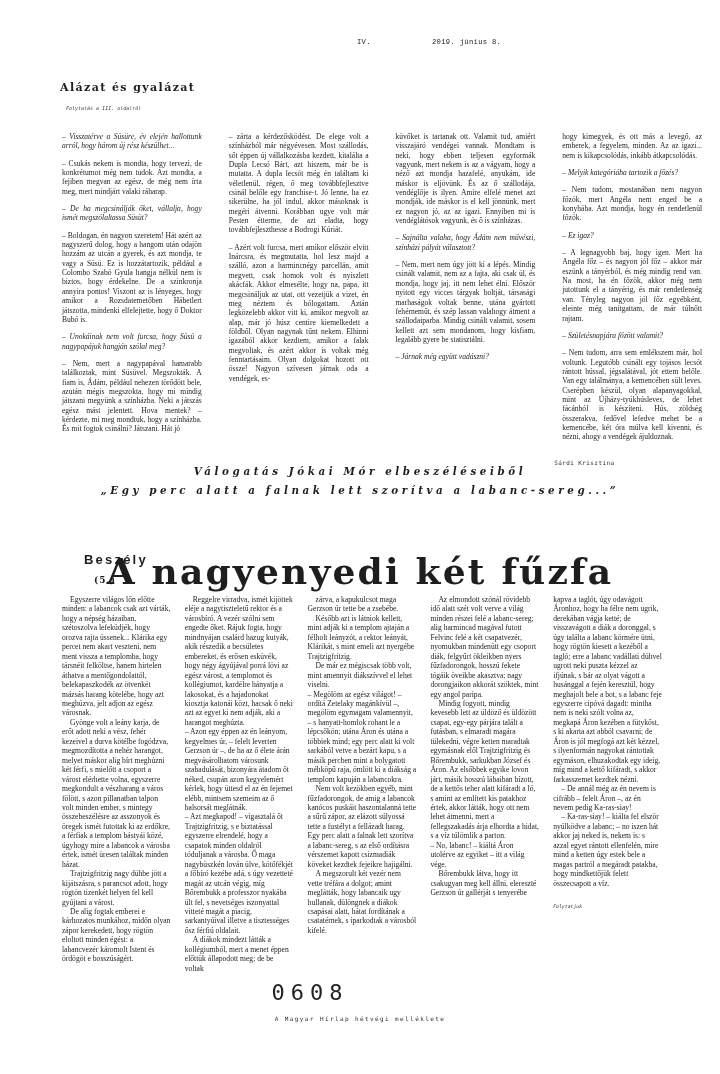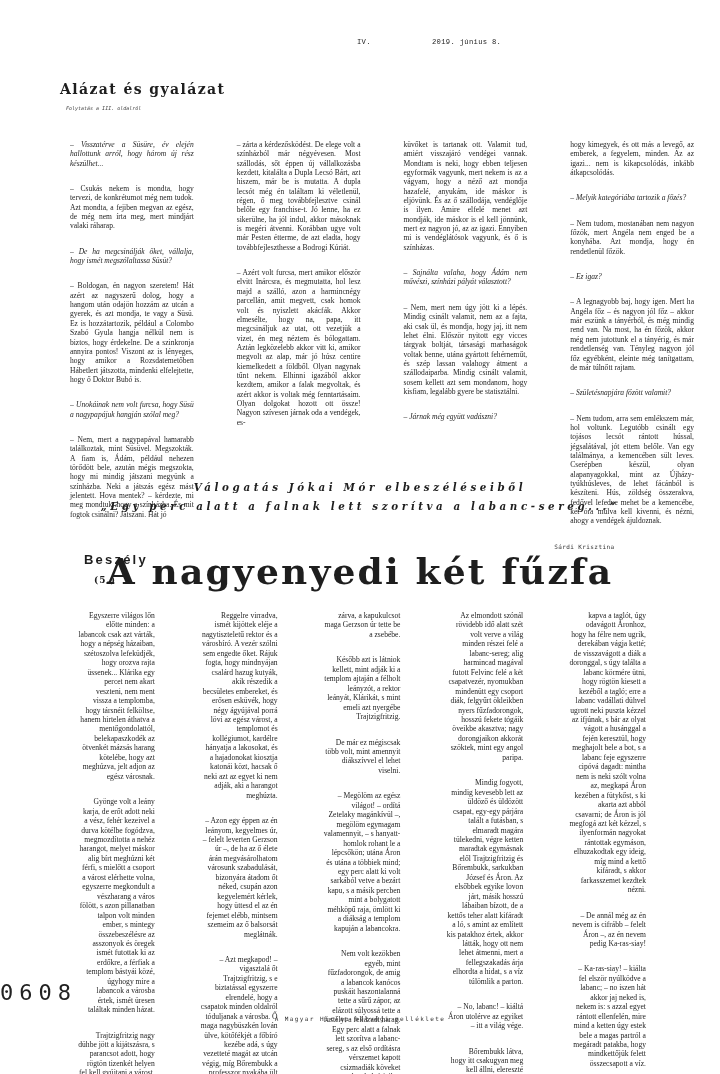"Alázat és gyalázat" .art1-title { font-size: 14px -> 11px }
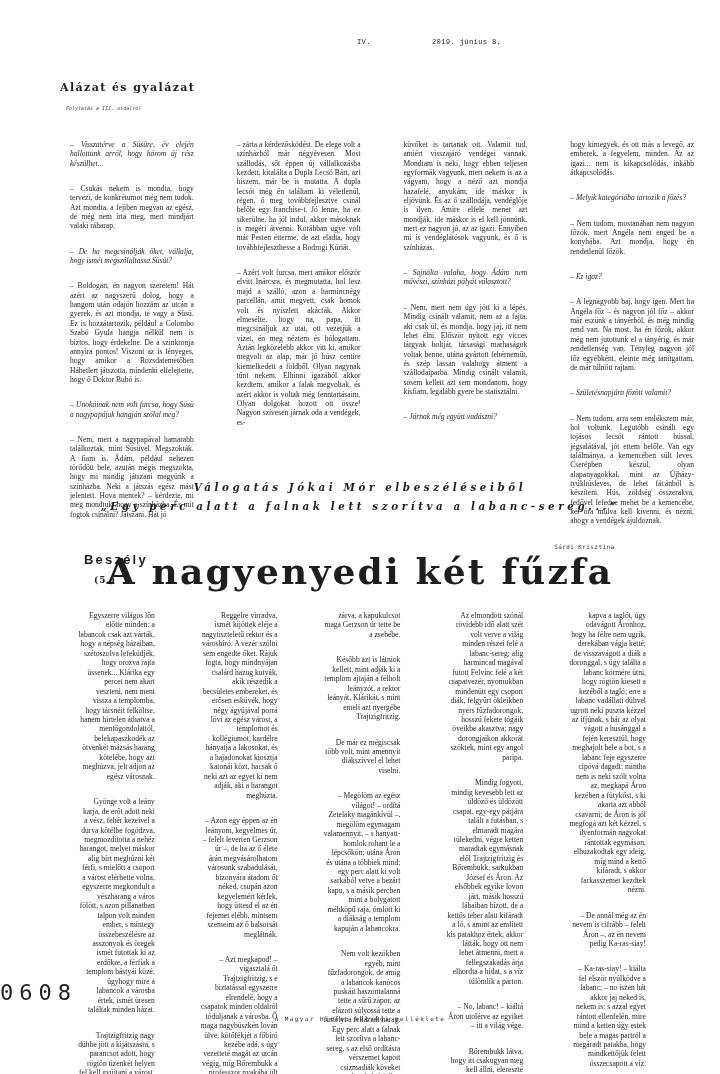"– Visszatérve a Süsüre, év" .col1 p { margin: 16px -> 8px }
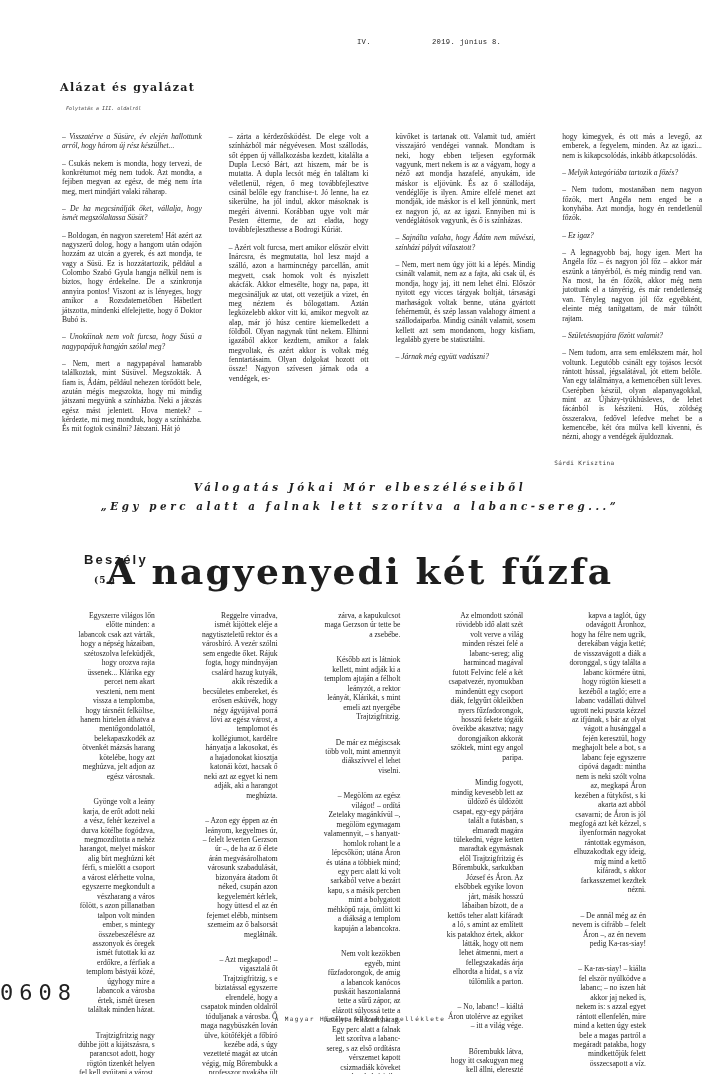"Válogatás Jókai Mór elbeszéléseiből" .kicker { margin-top: 16px -> none }
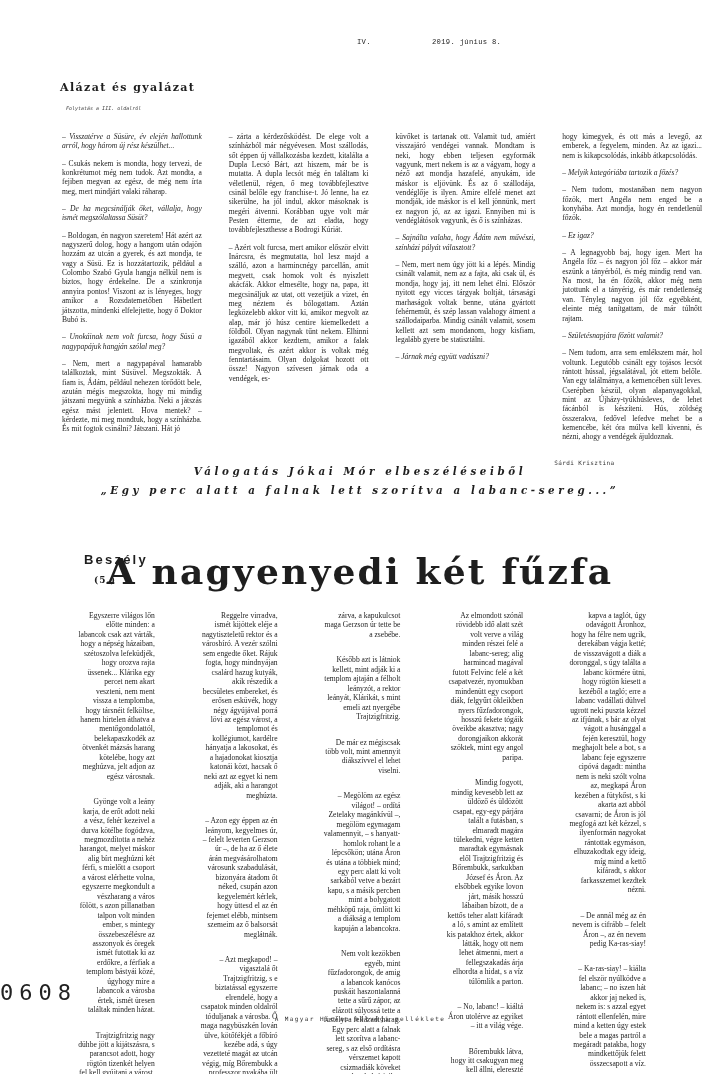"Egyszerre világos lőn előtte minden:" .col2 p { margin: 16px -> 0; text-align: right -> none }
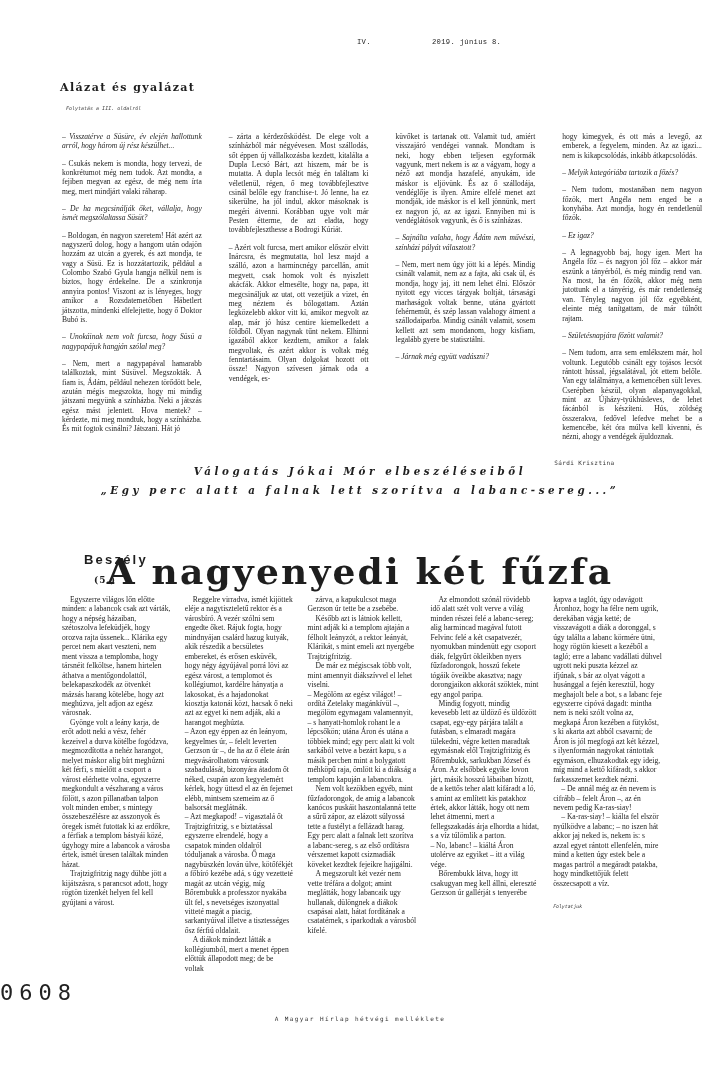"De alig fogtak emberei e" p { html: none -> <p>De alig fogtak emberei e kárhozatos munkához, midőn olyan zápor kerekedett, hogy rögtön eloltott minden égést: a labancvezér káromolt Istent és ördögöt e bosszúságért.</p> }
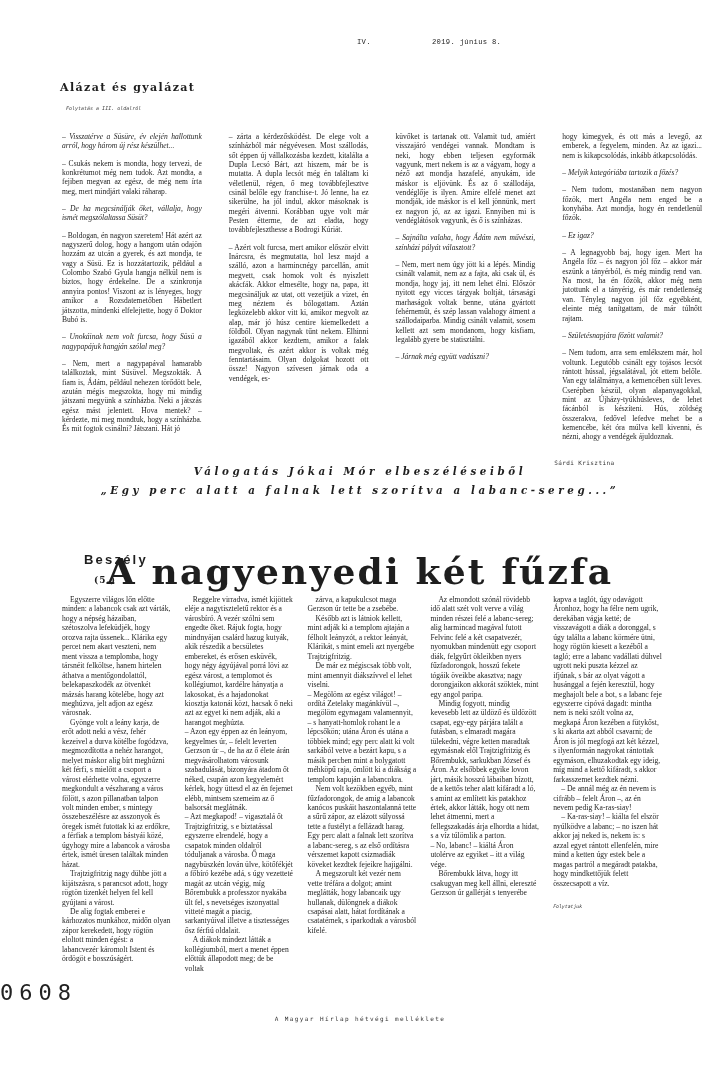"0608" .issue-no { text-align: left -> center }
